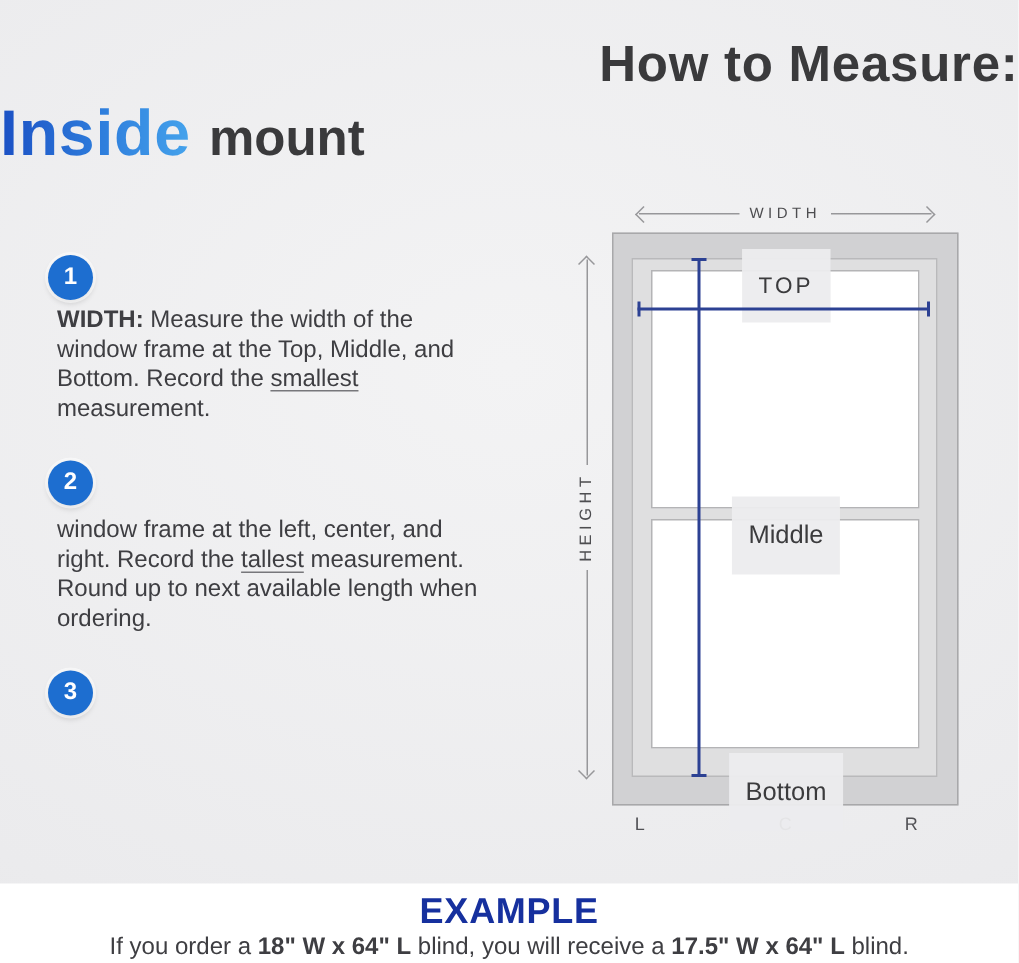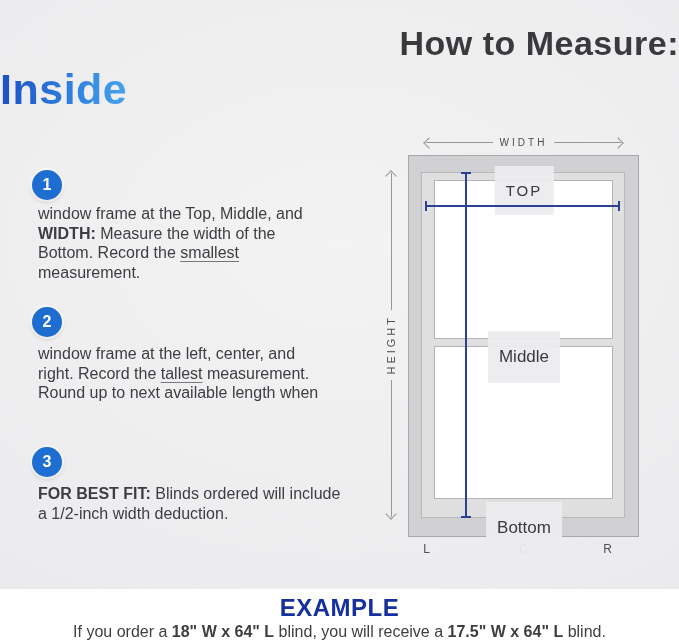"mount" span.t2rest { html: none -> <span>mount</span> }
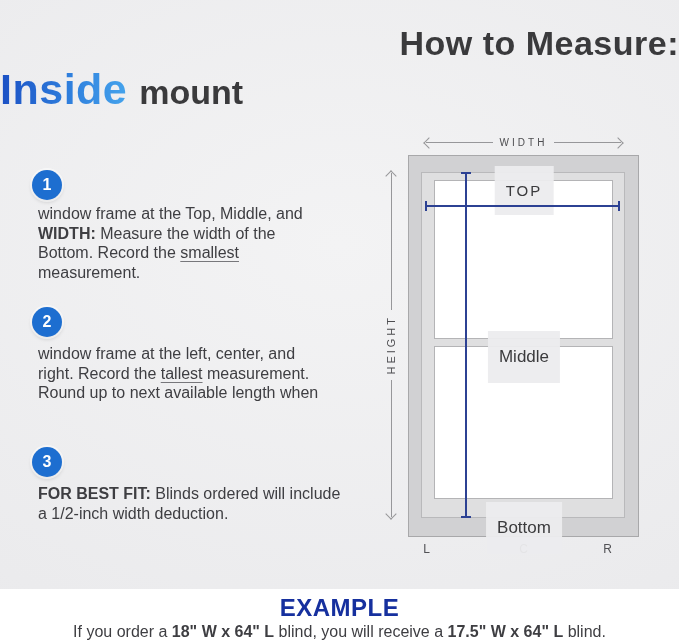"window frame at the Top," div { order: before "WIDTH: Measure the width of" -> after "WIDTH: Measure the width of" }
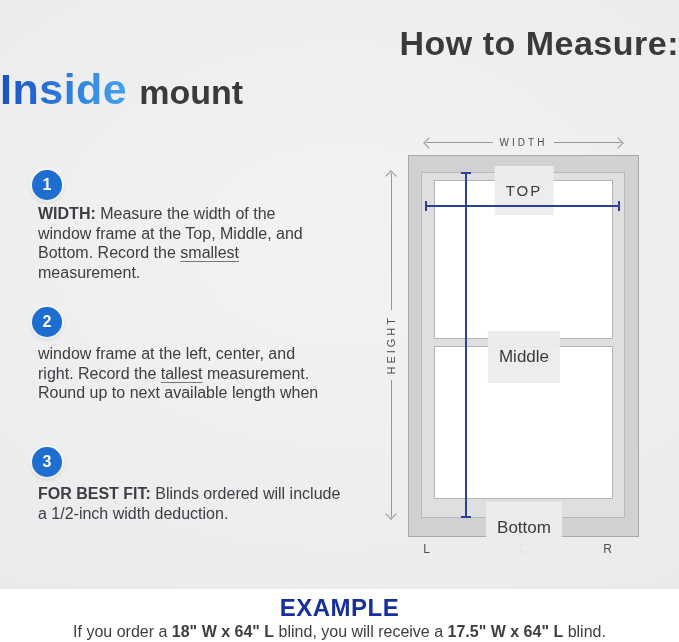"ordering." div { html: none -> <div><span>ordering.</span></div> }
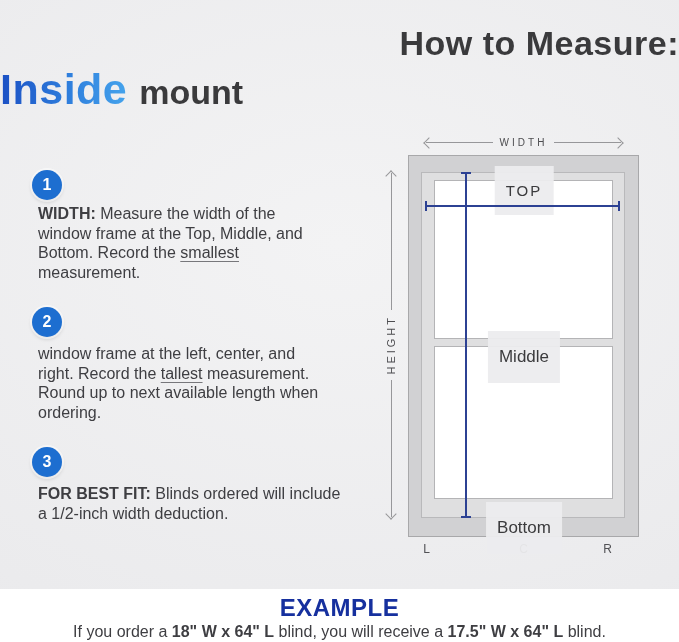"FOR BEST FIT: Blinds ordered" div.stext { html: <div> <div><b>FOR BEST FIT:</b><span> Blinds ordered will include</span></div> <div><span>a 1/2-inch width deduction.</span></div> </div> -> none }
